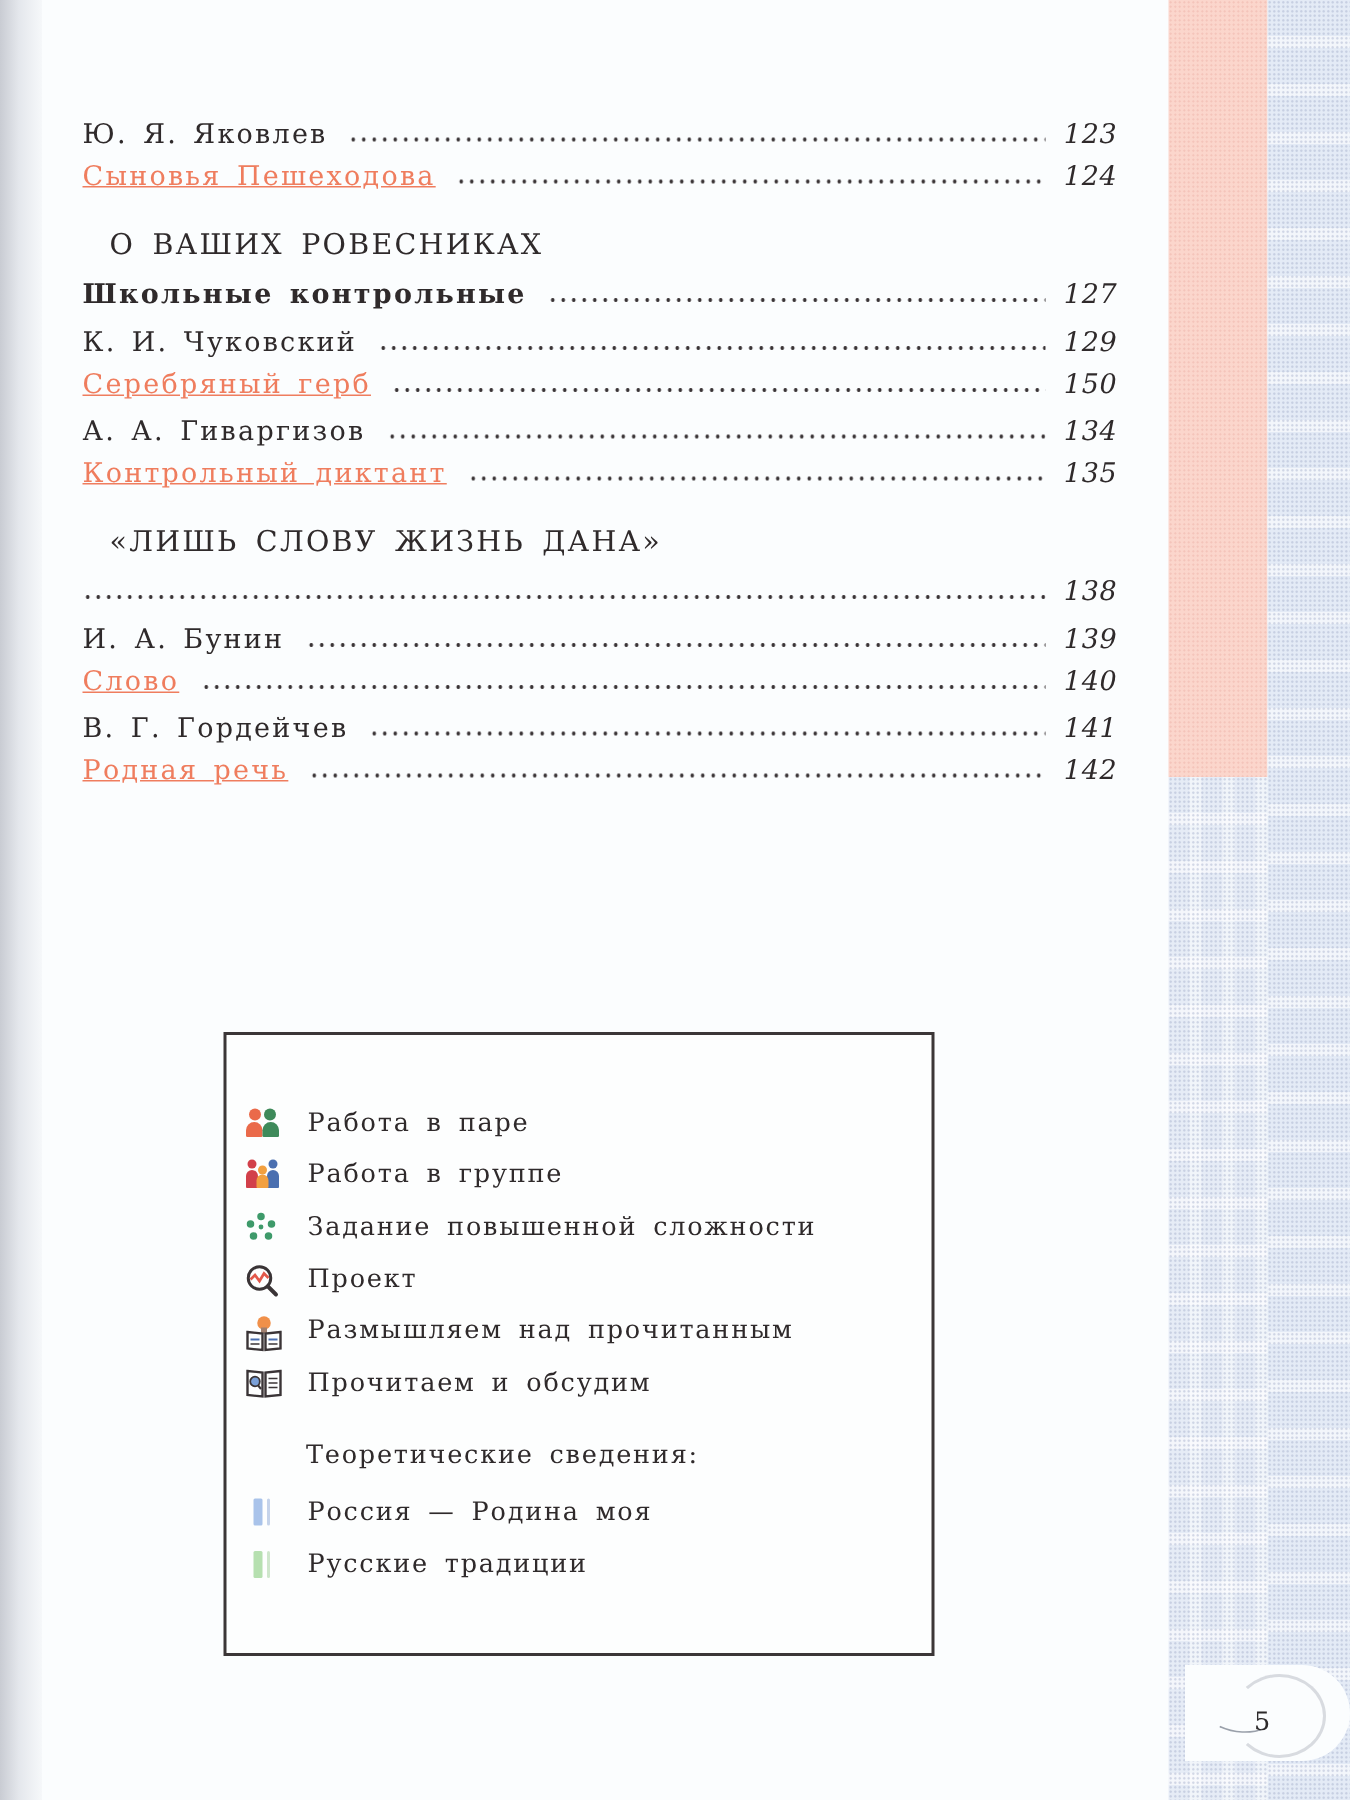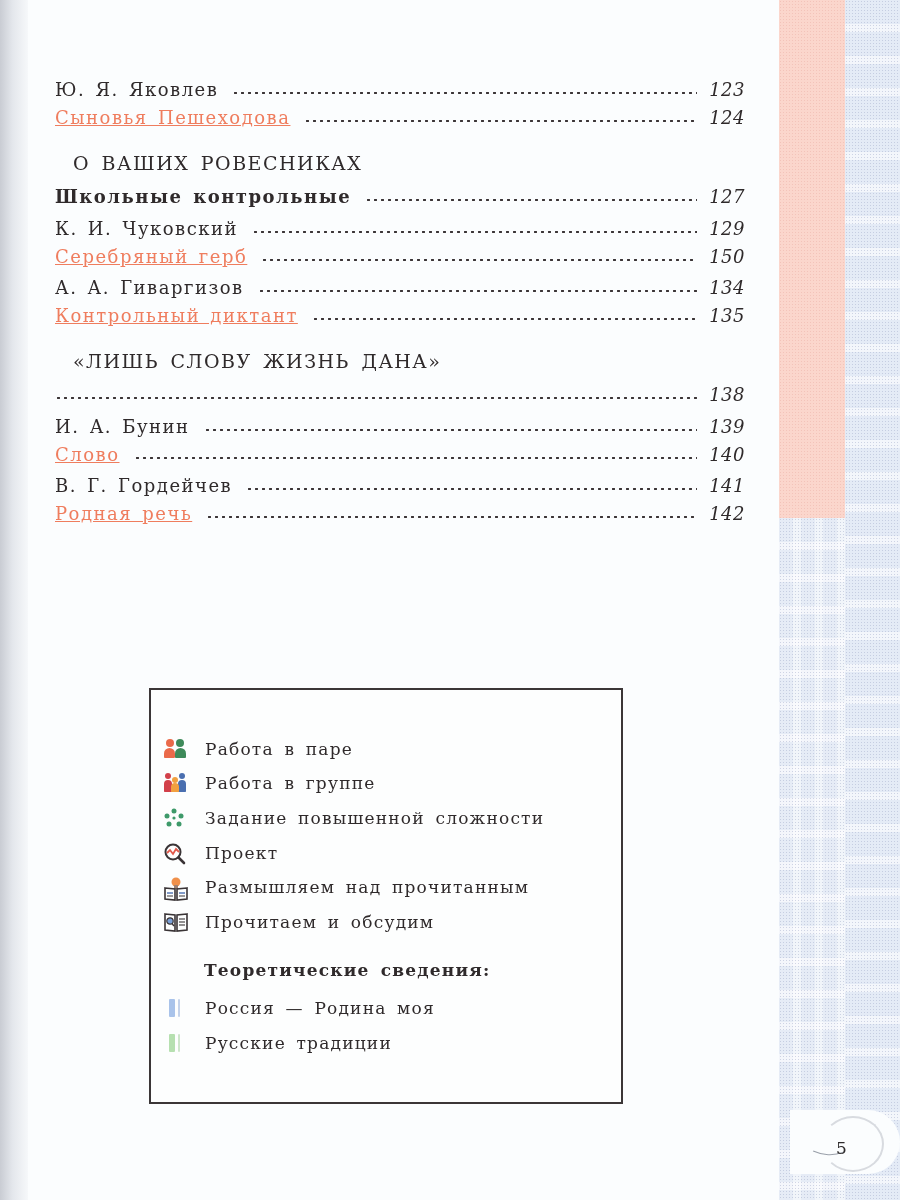"Теоретические сведения:" .legend .subheading { font-weight: bold -> none }
